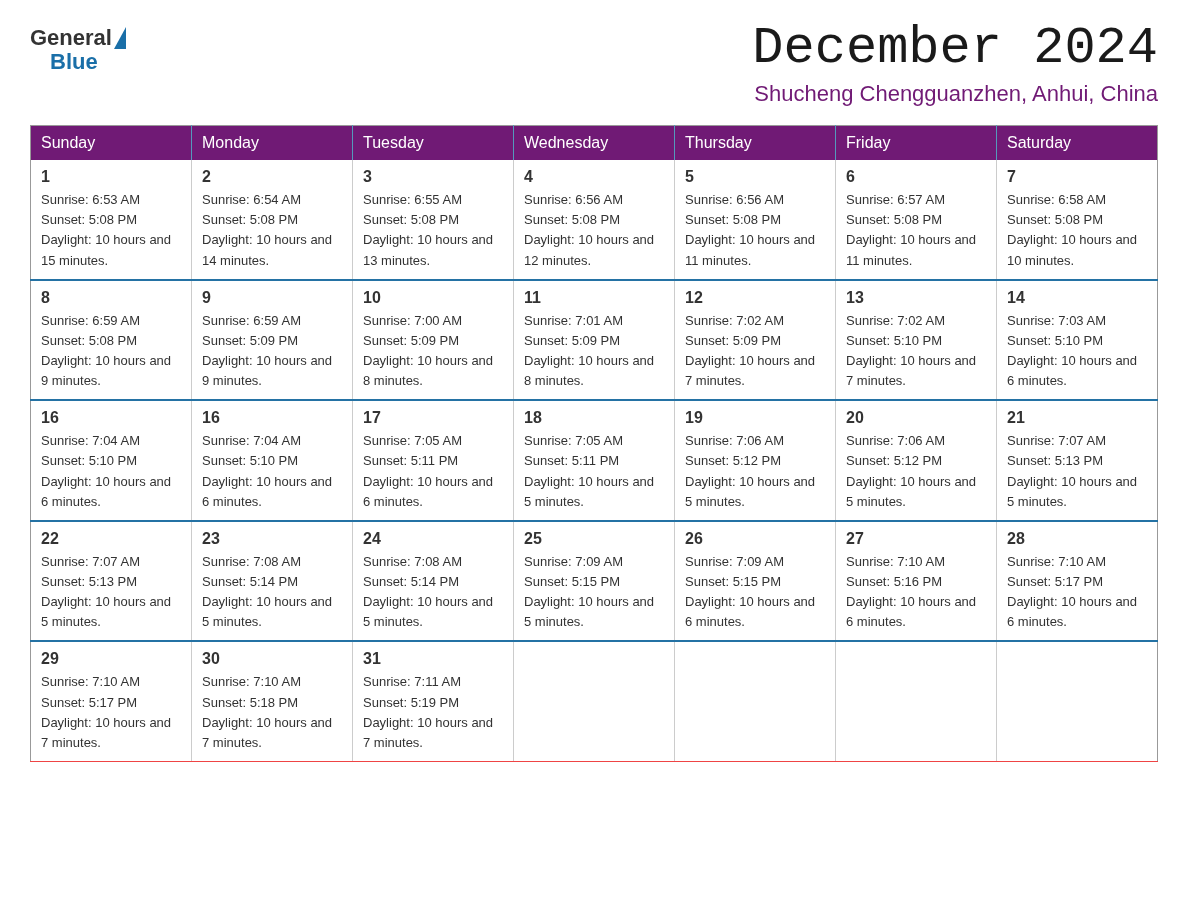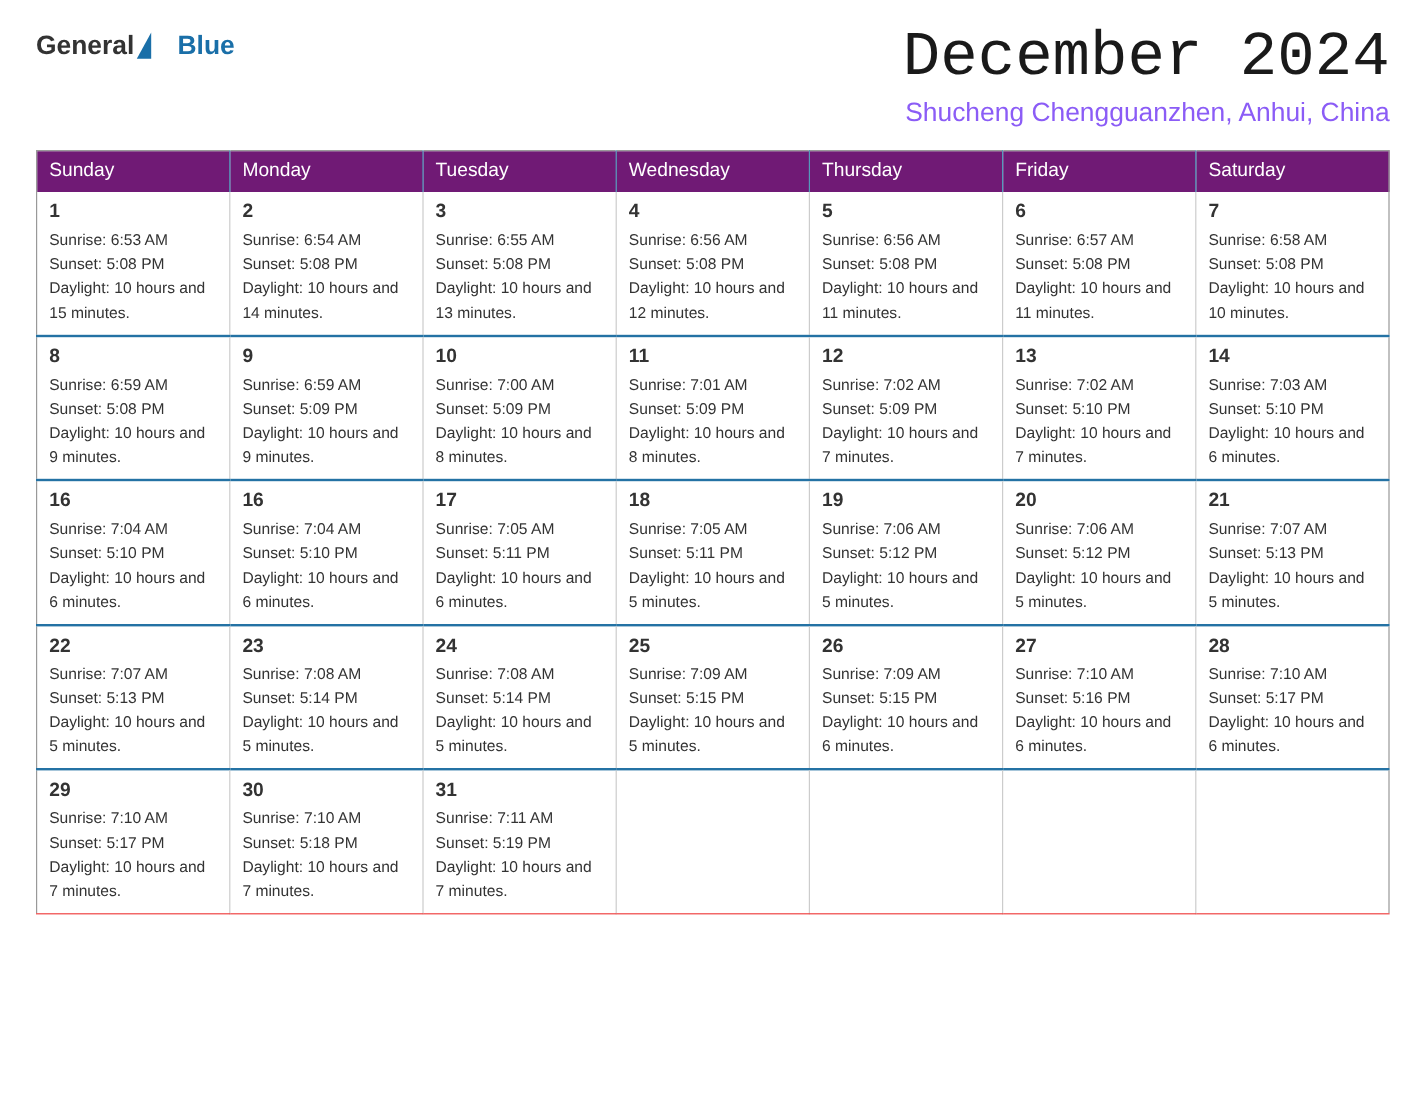"General" .logo { align-items: flex-end -> flex-start; flex-direction: row -> column }
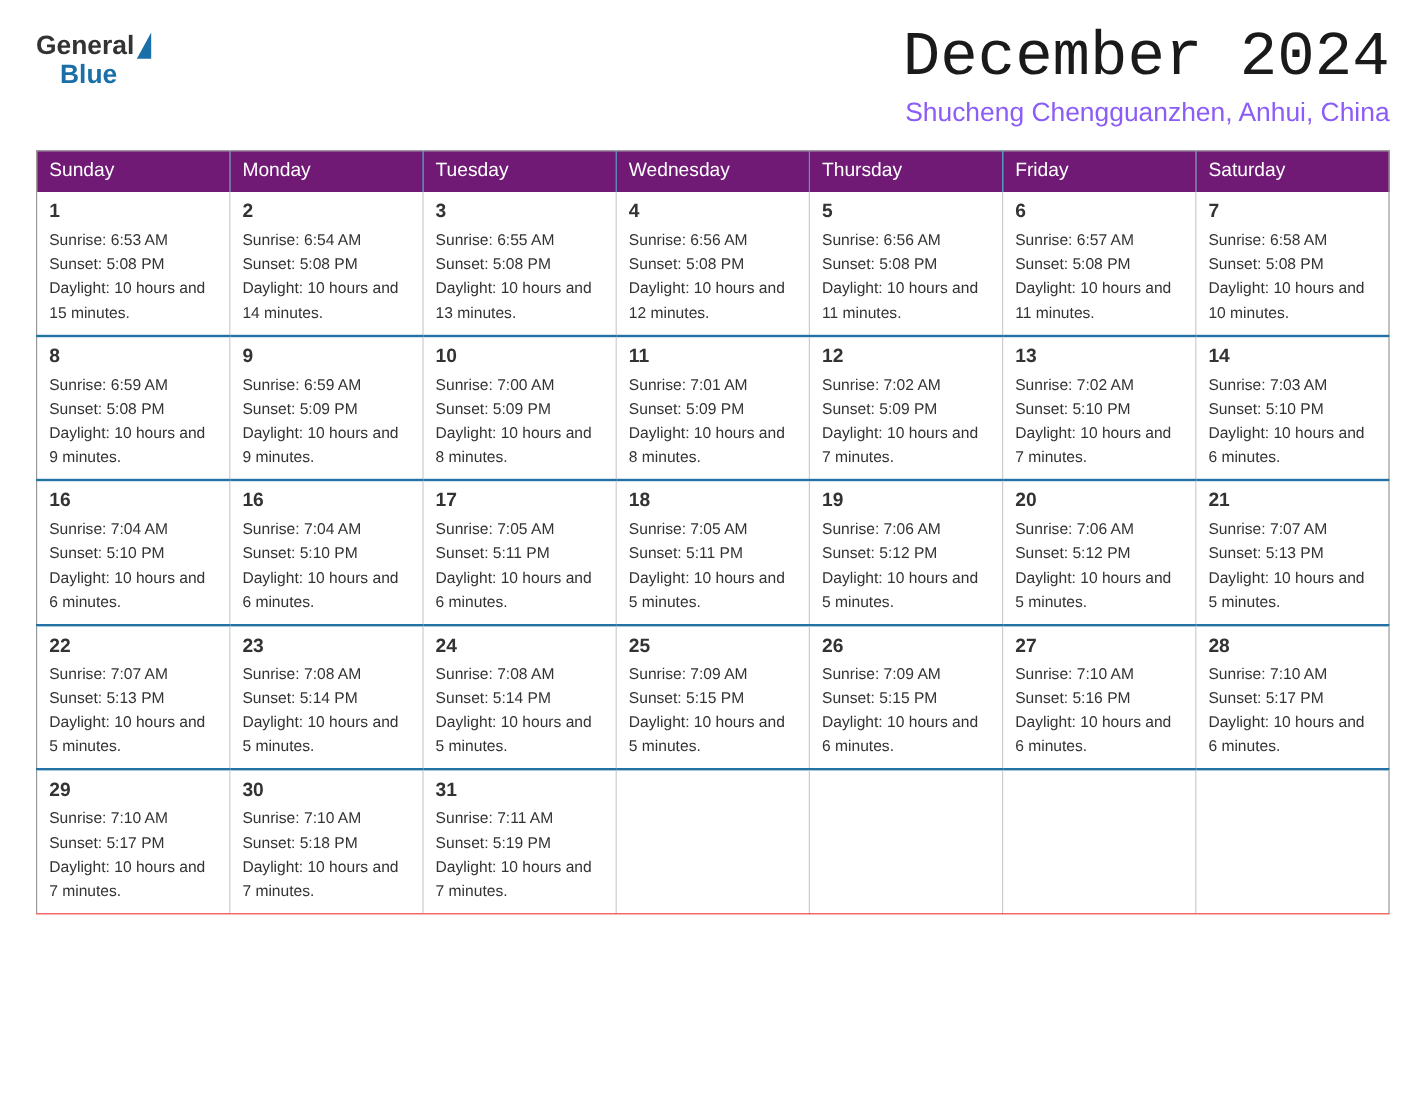"Shucheng Chengguanzhen, Anhui, China" .location { color: #8b5cf6 -> #701a75 }
